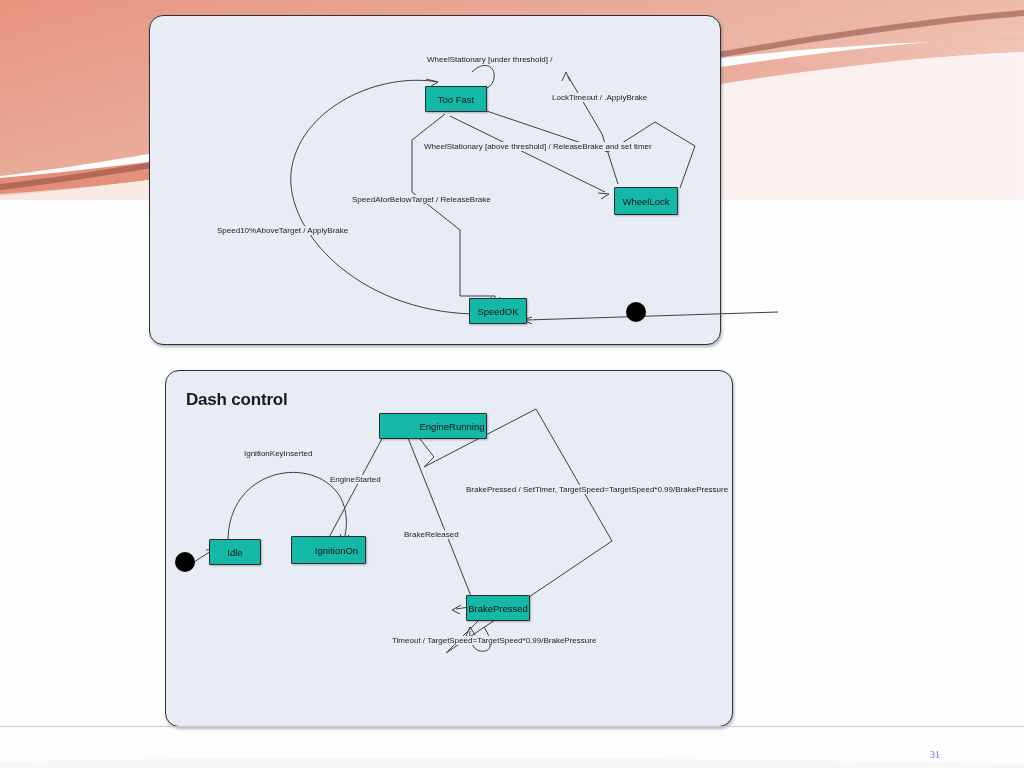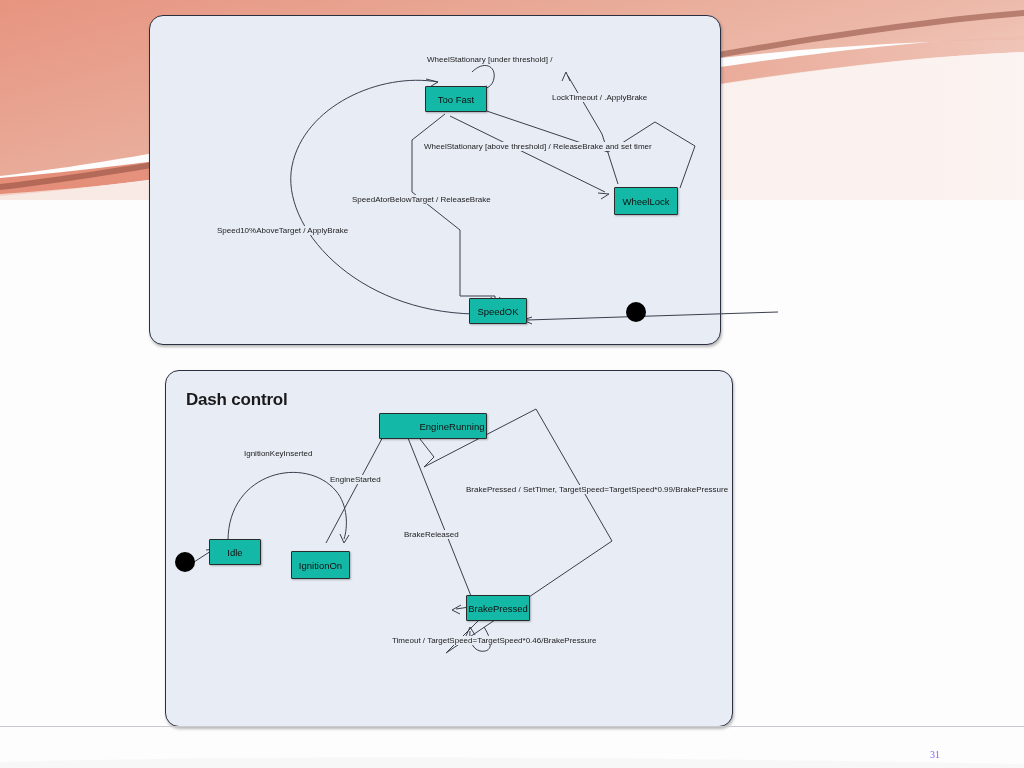"IgnitionOn" div.state { padding-left: none -> 16px; top: 180px -> 165px }
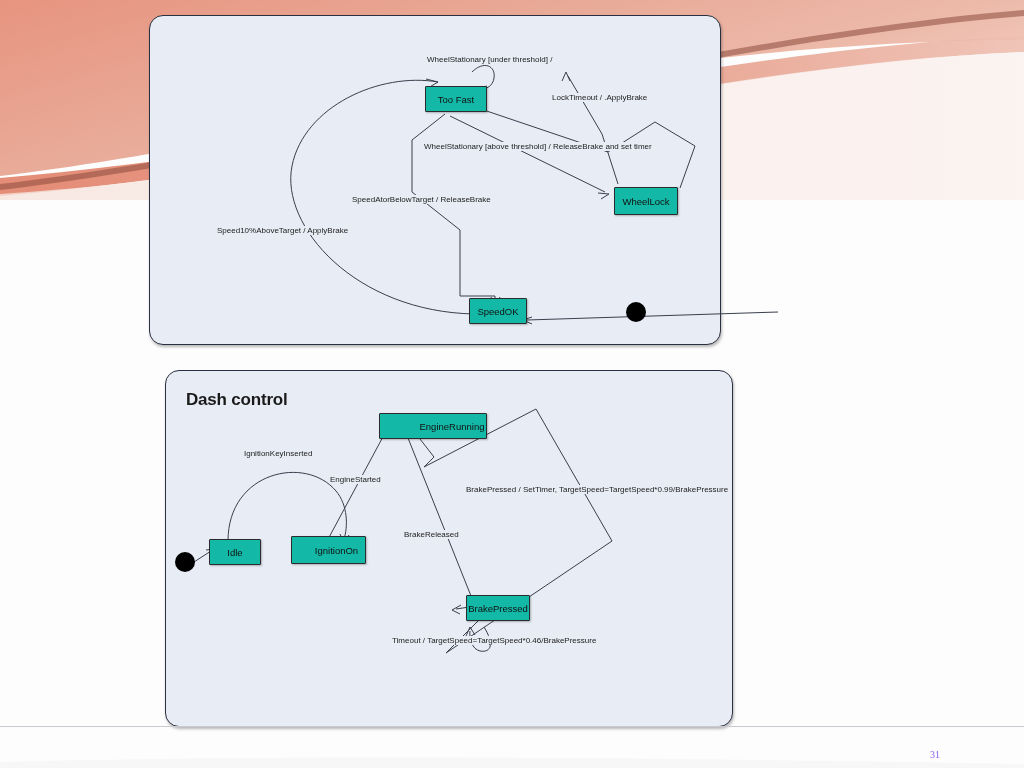"Timeout /" div.tlabel { text: 0.46/BrakePressure -> 0.99/BrakePressure }
